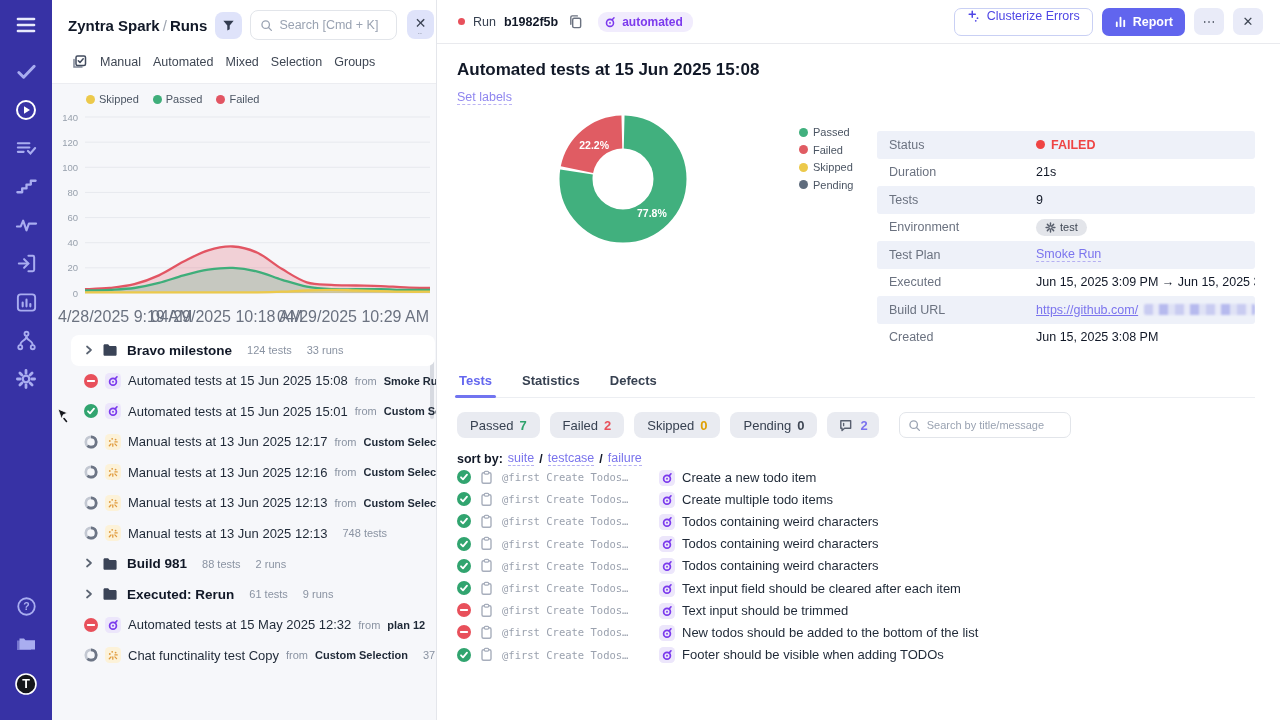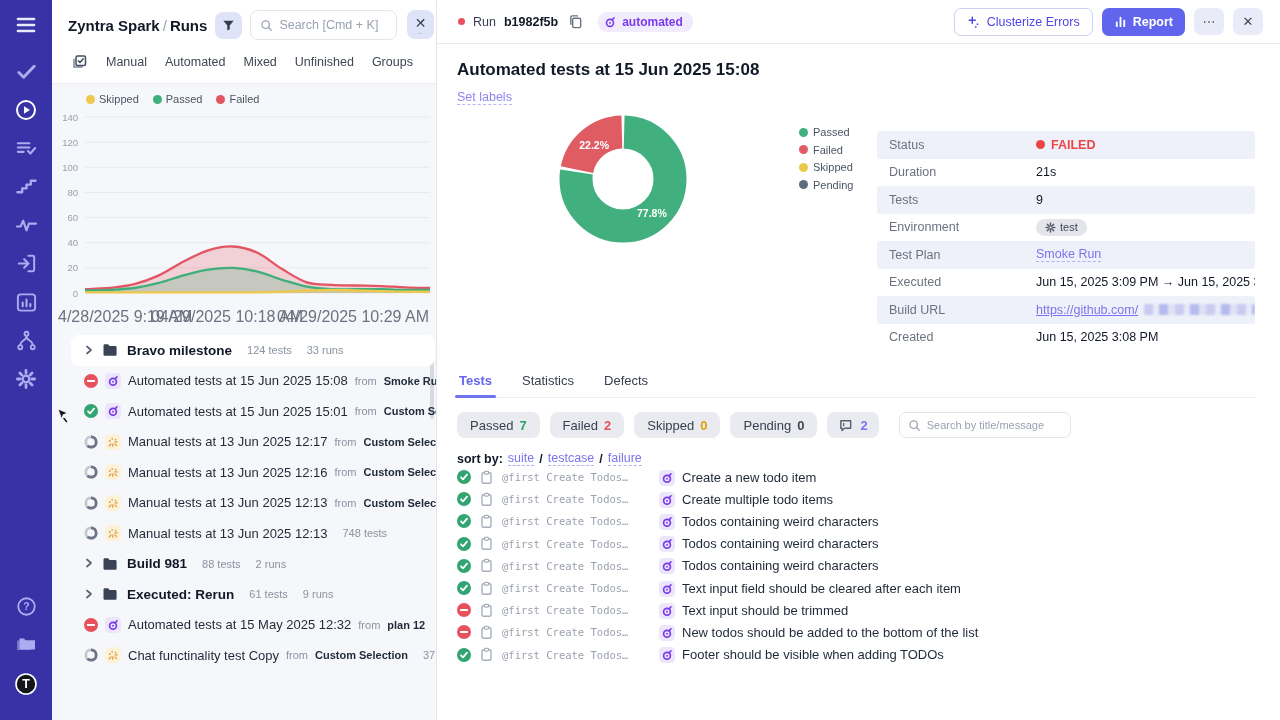"Clusterize Errors" .btn-outline { align-items: center -> flex-start }
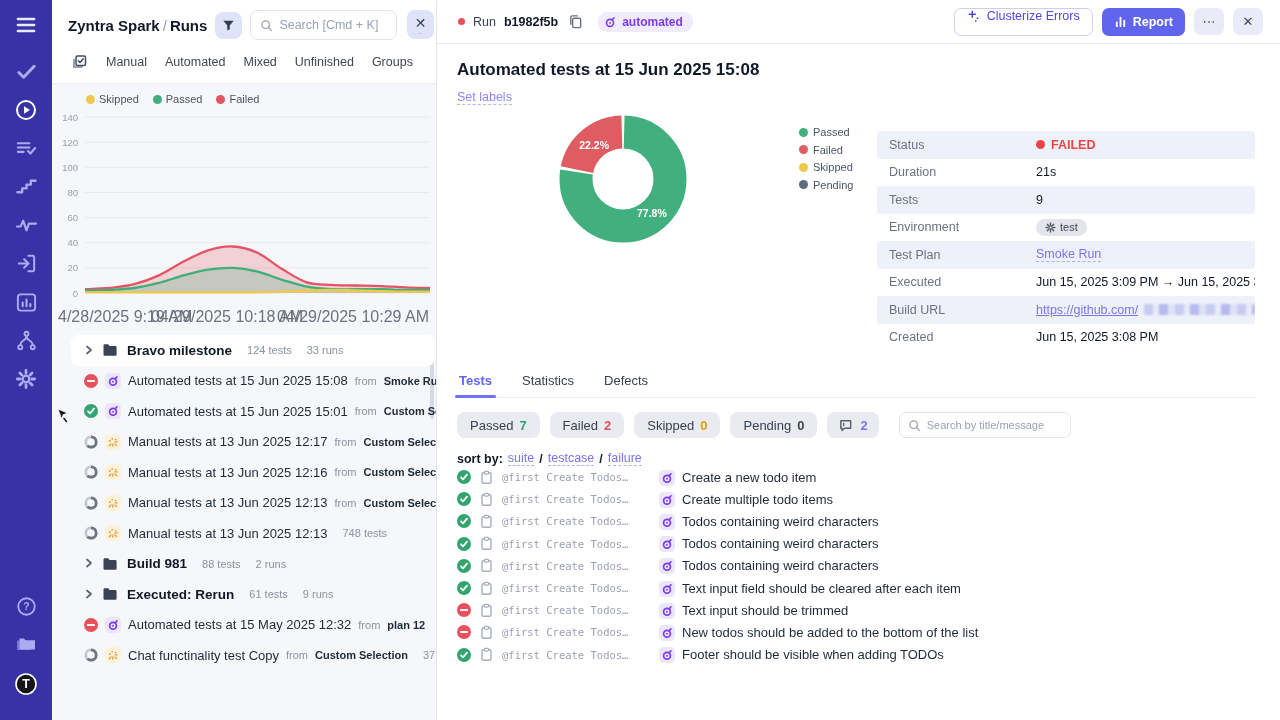"Manual" .lp-tabs { gap: 18px -> 12px }
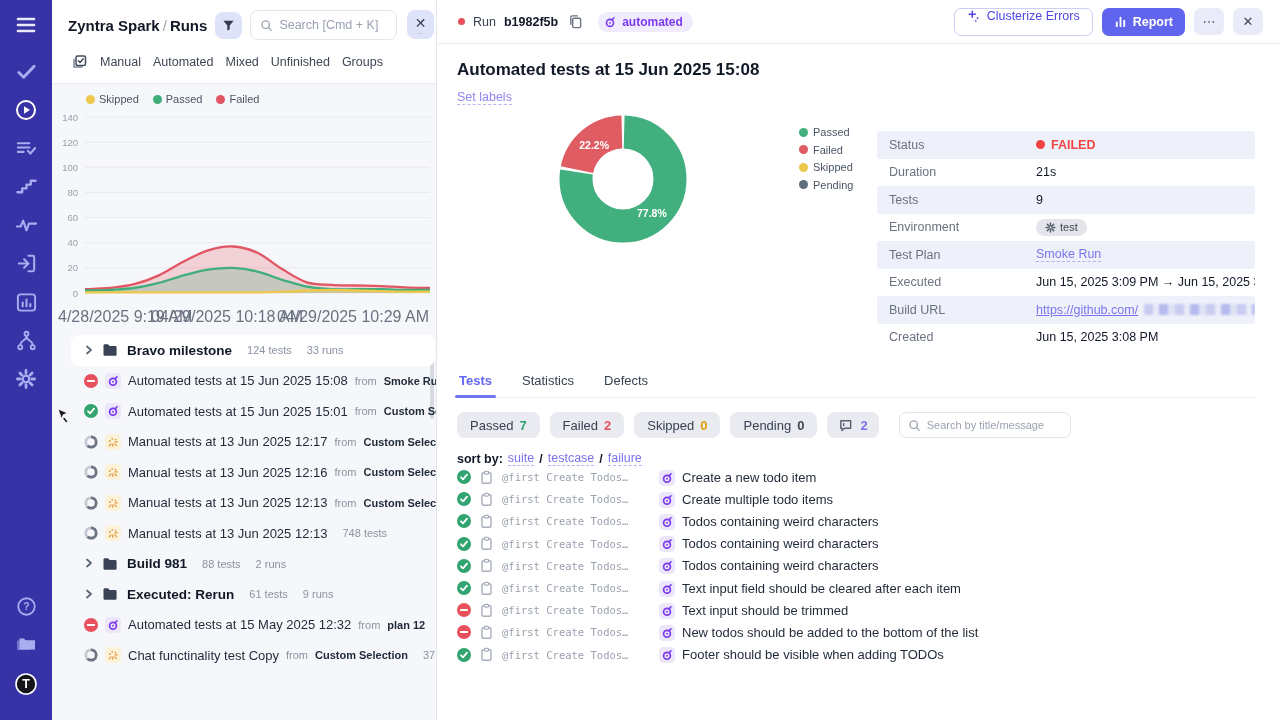"Unfinished" span.lp-tab { text: Unfinished -> Selection }
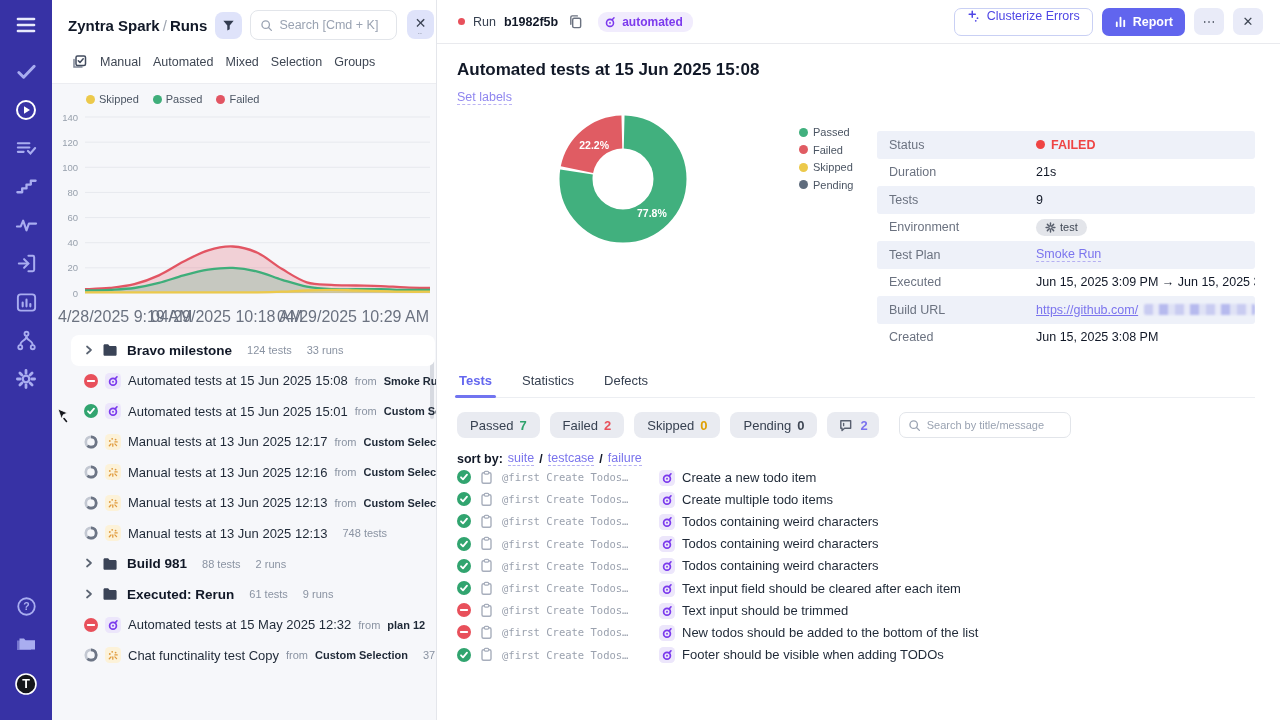"Statistics" .rd-tab { font-weight: 400 -> 700 }
